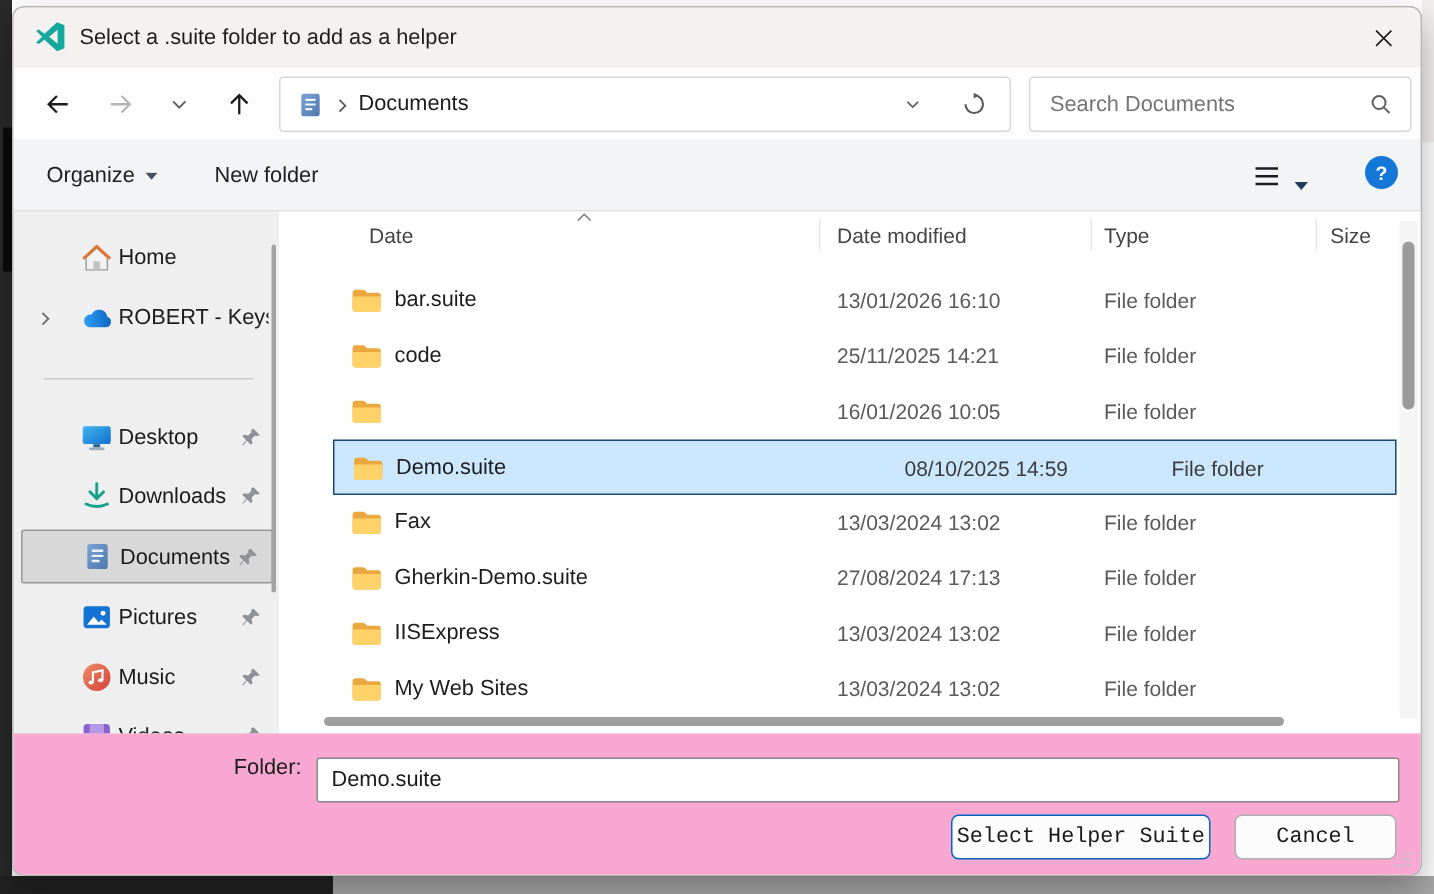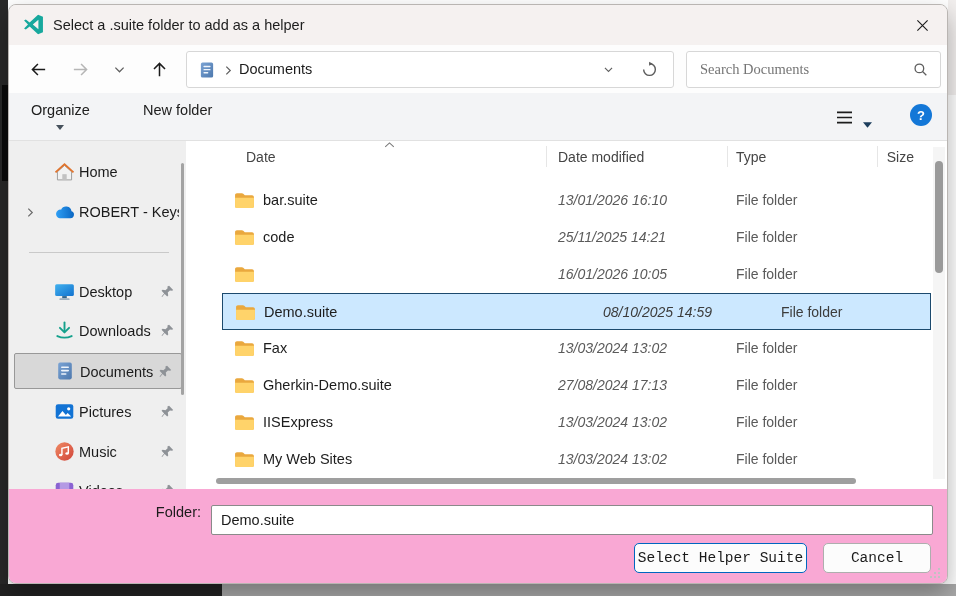"Search Documents" .searchbox input { font-family: Liberation Serif, serif -> Liberation Sans, sans-serif }
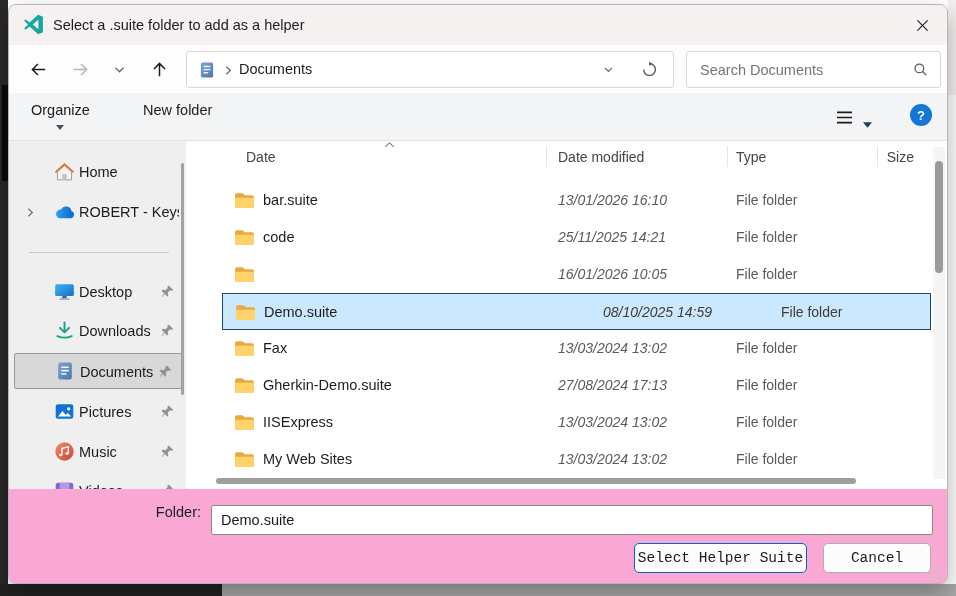"Organize" .tb-btn { flex-direction: column -> none }
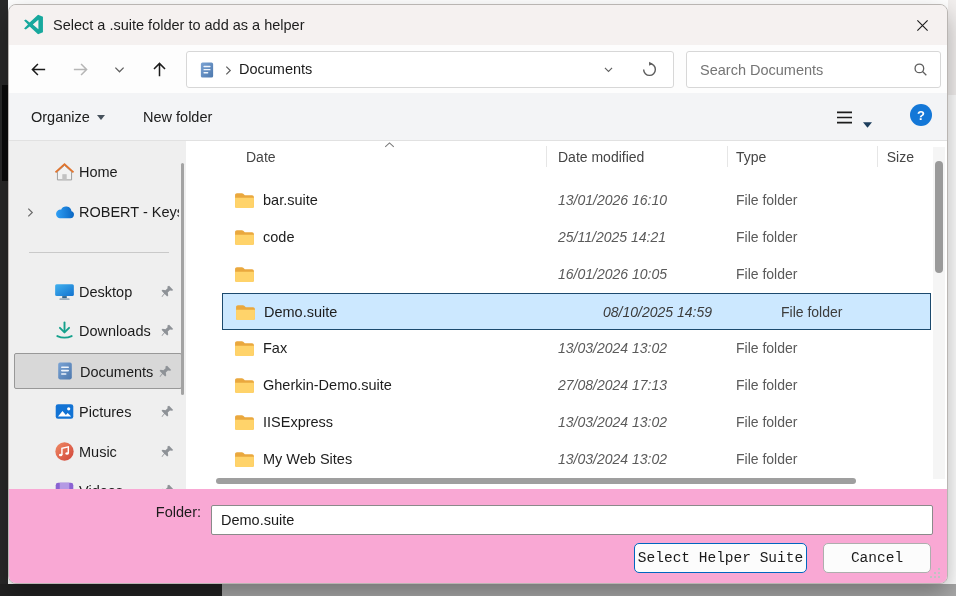"13/01/2026 16:10" .row .dt { font-style: italic -> none }
